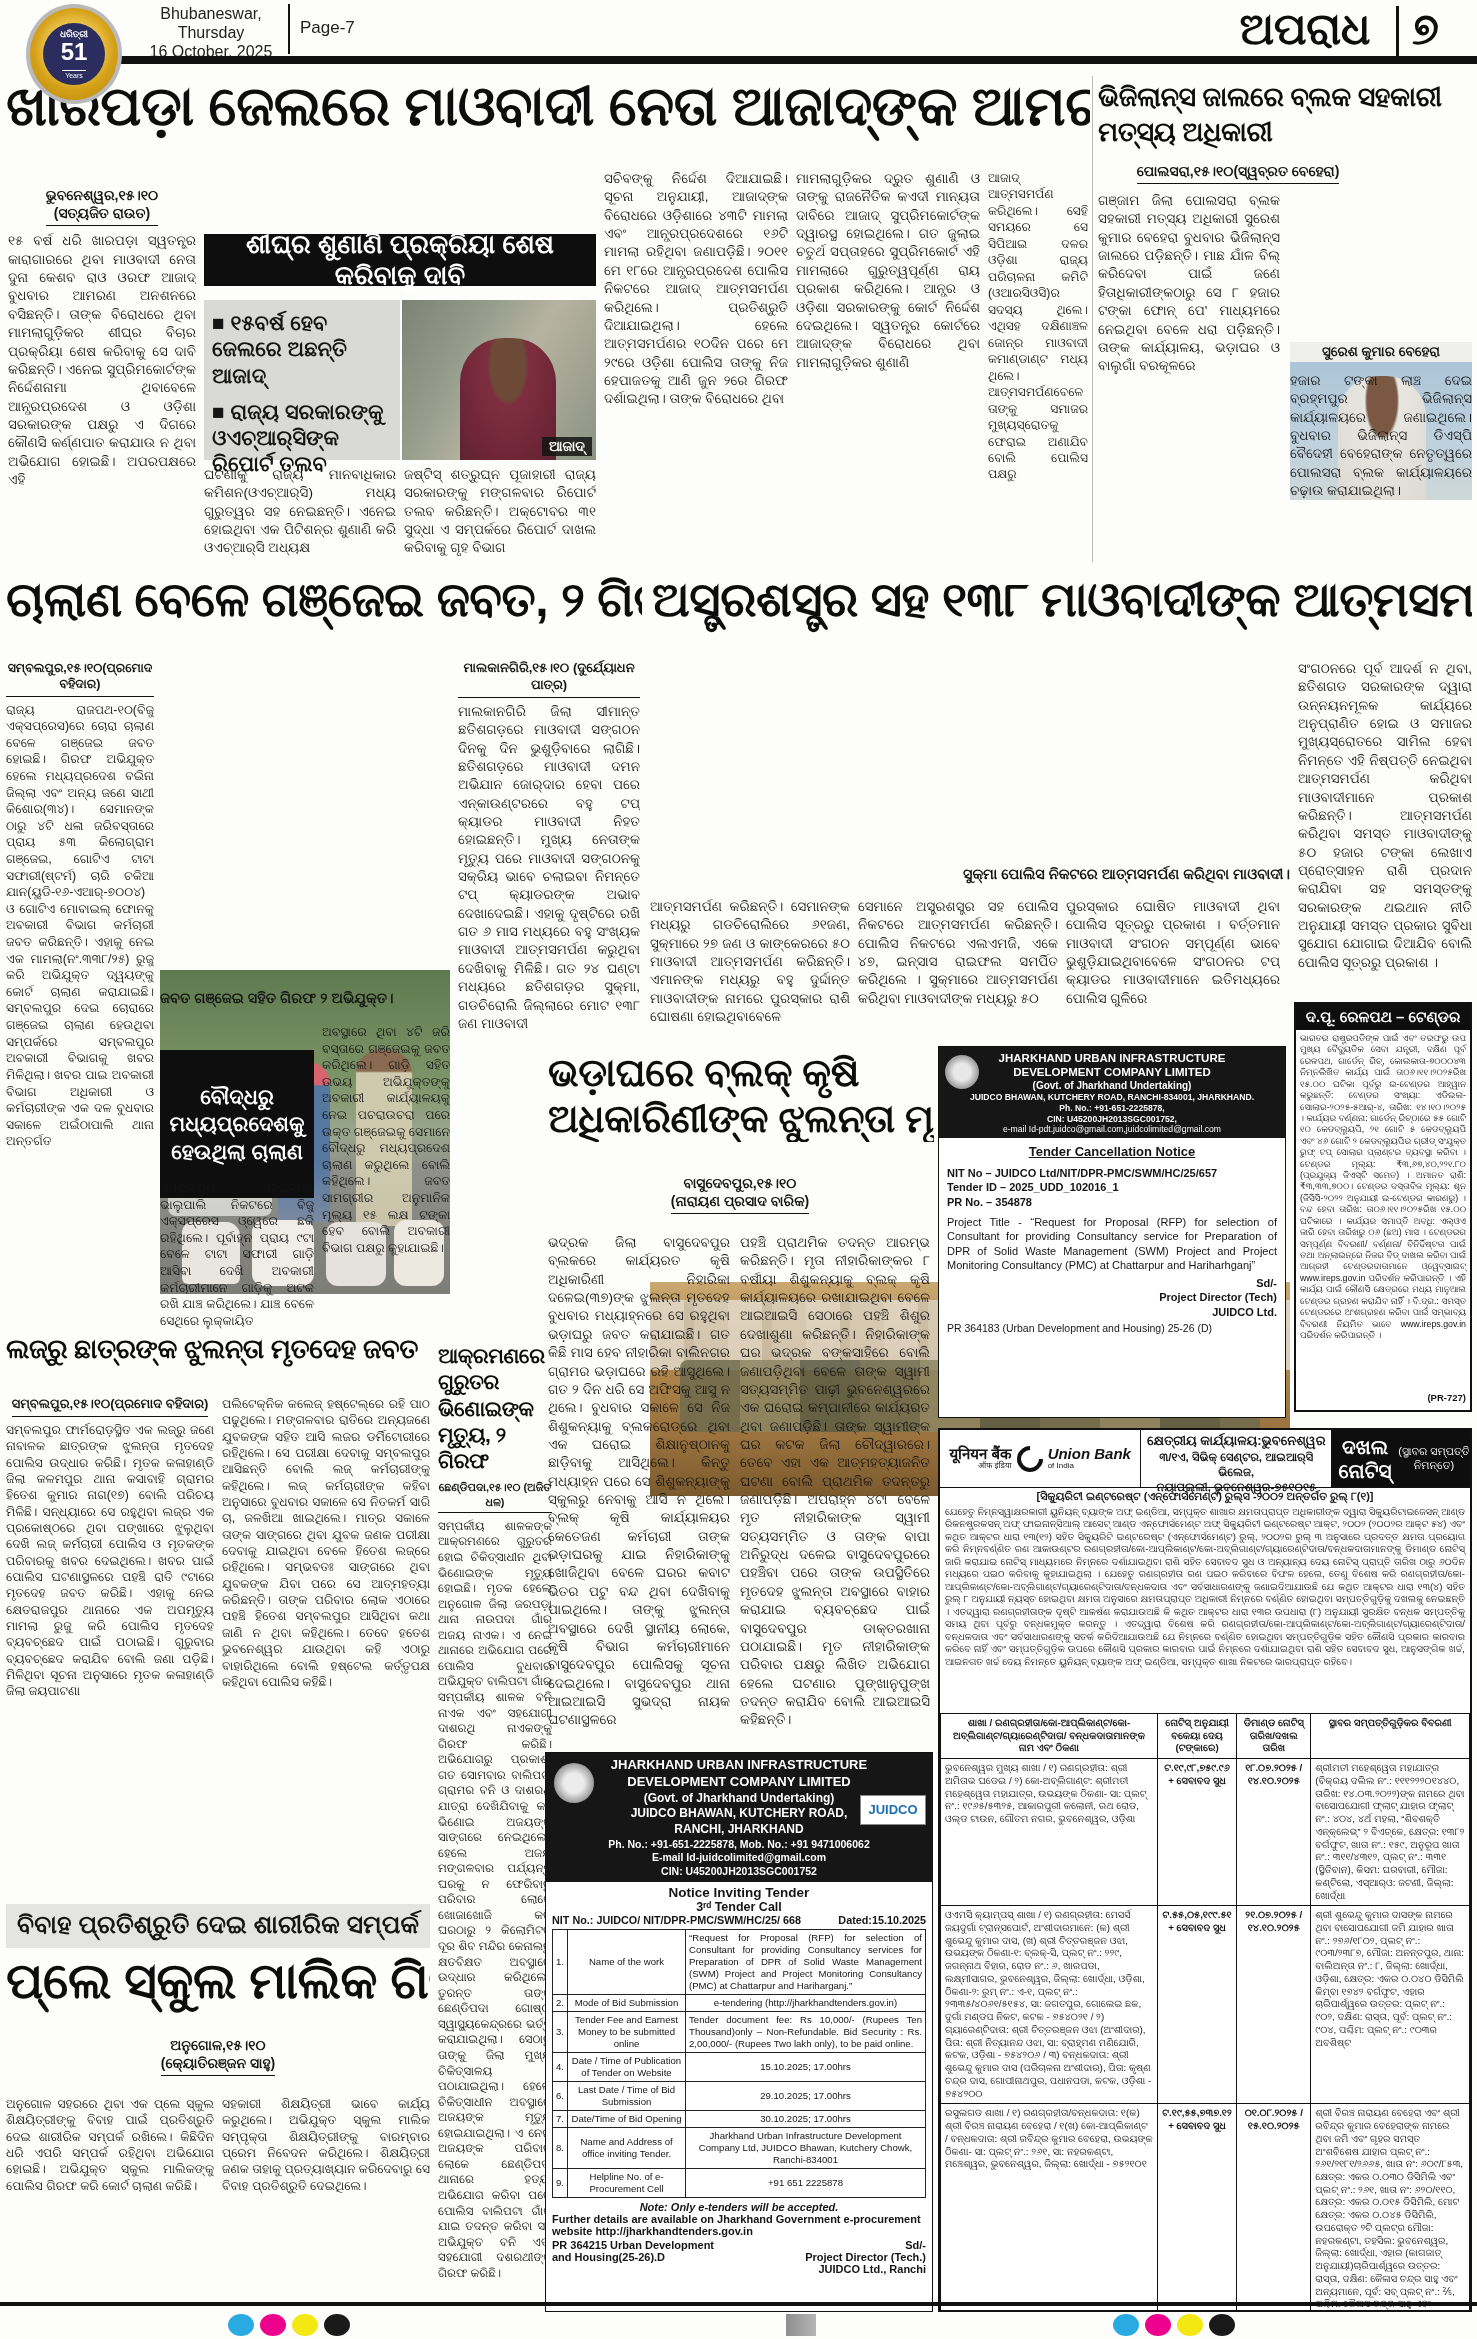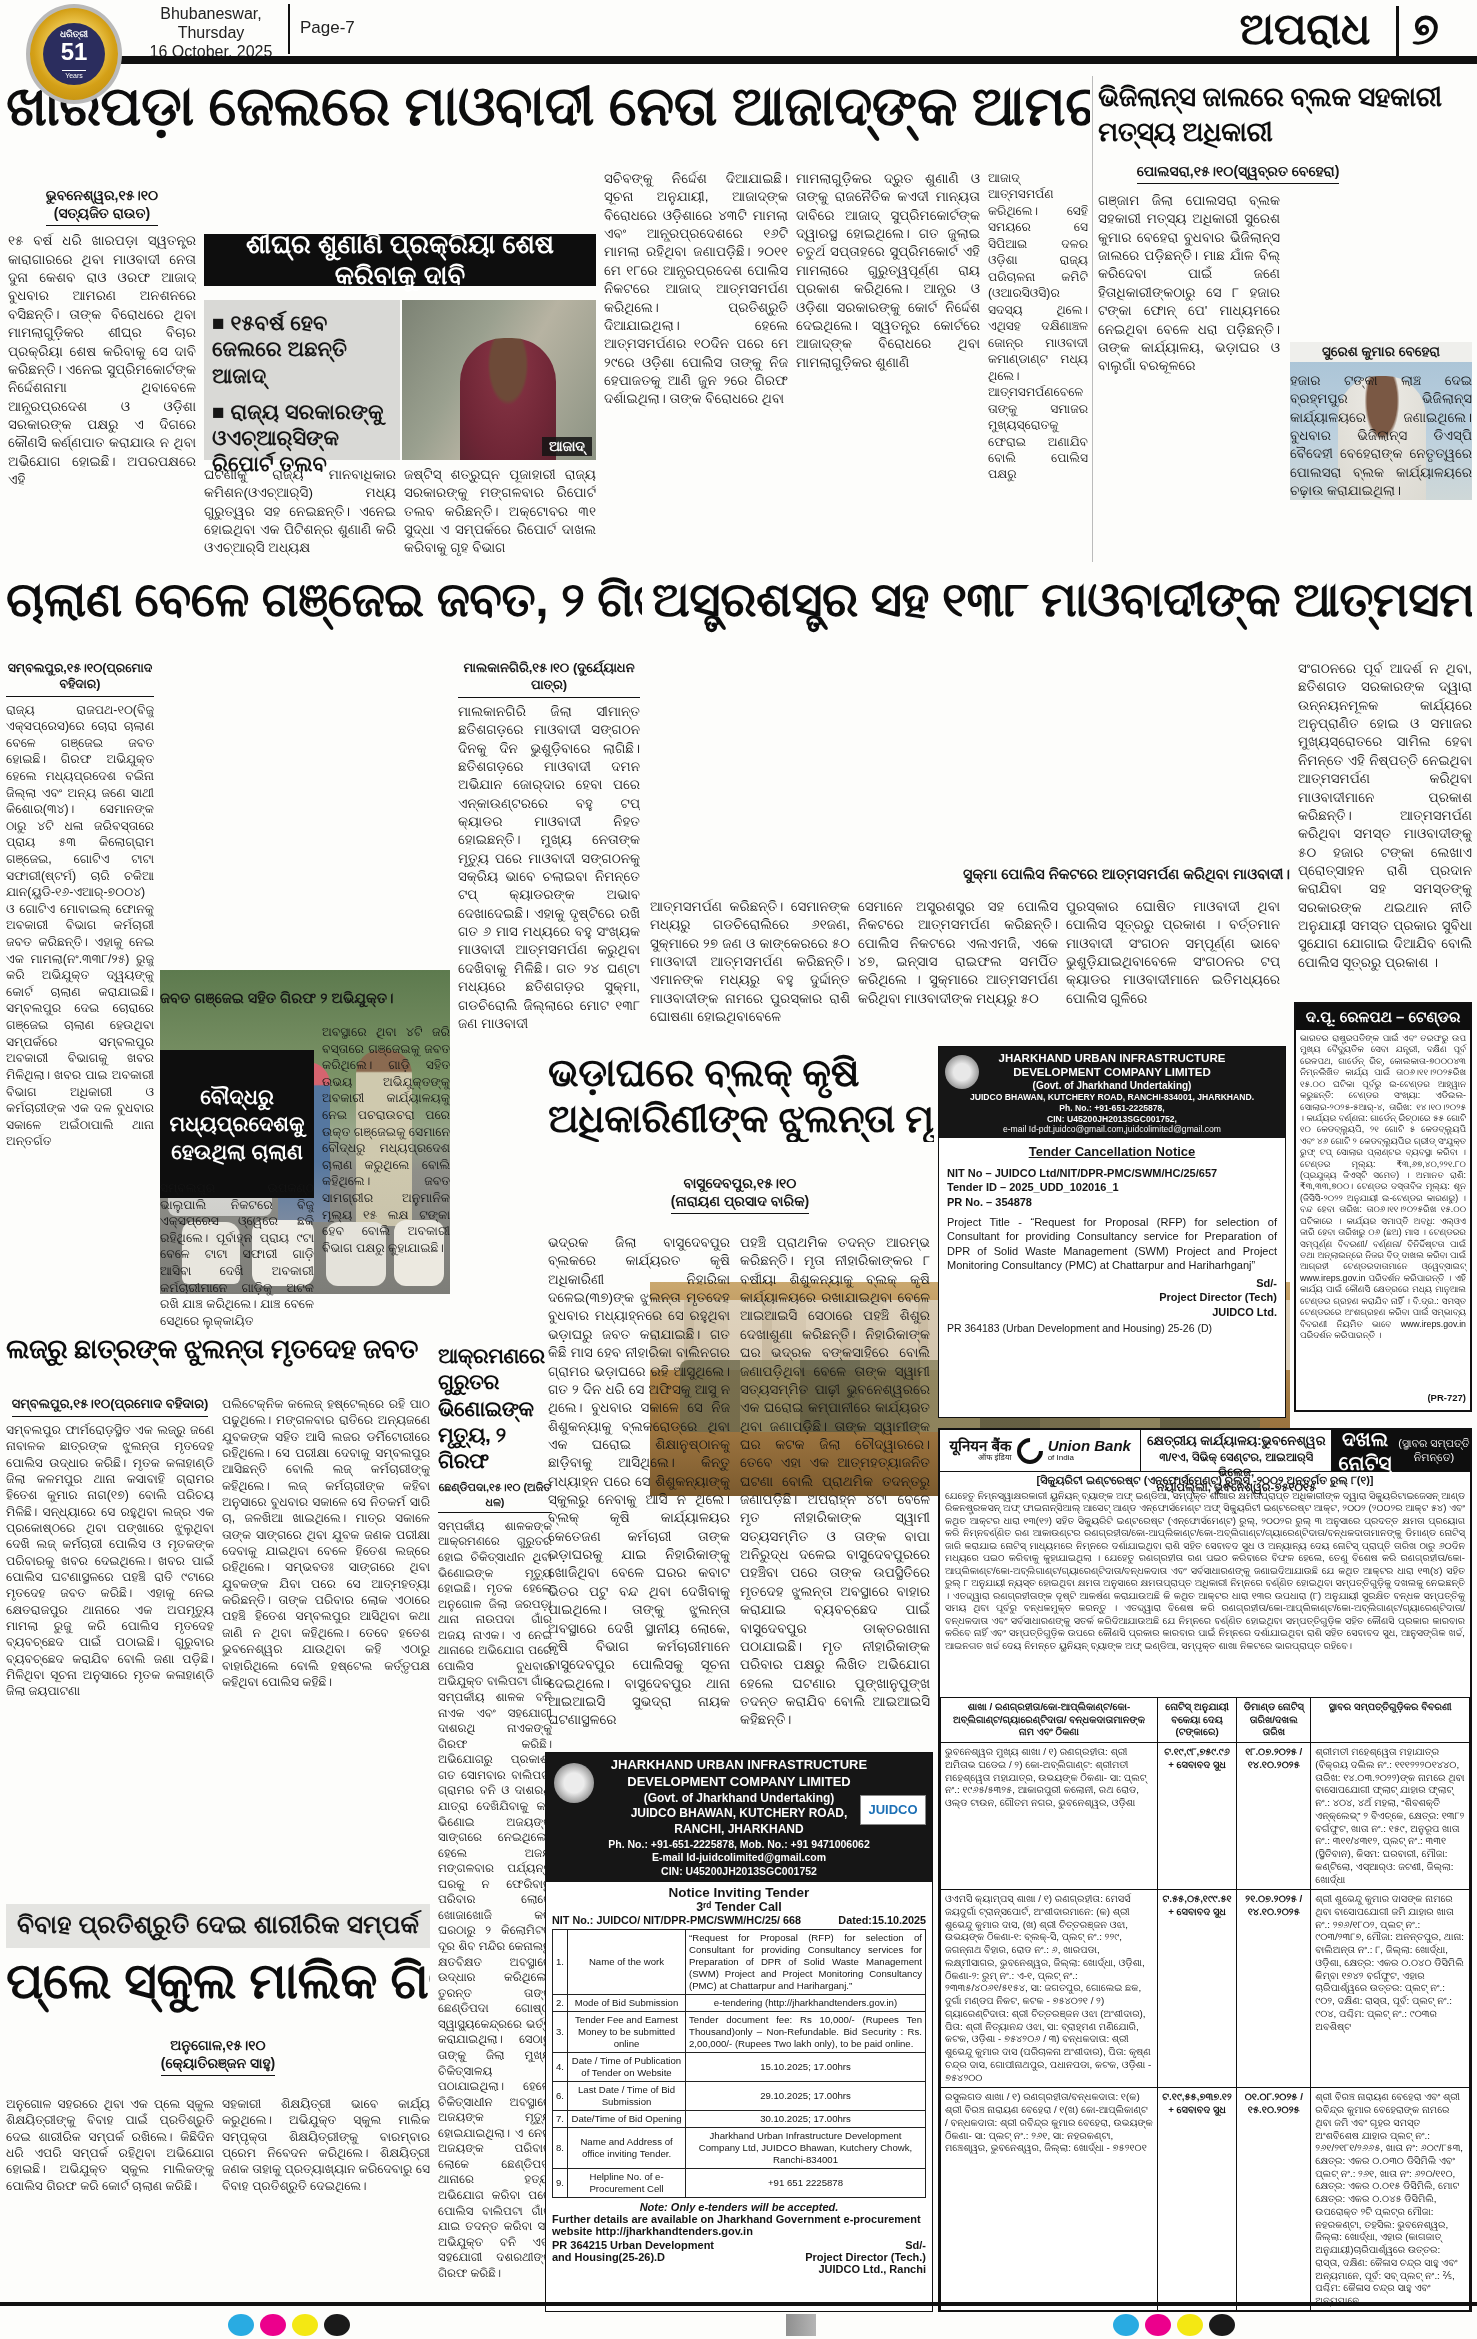"यूनियन बैंक" div { height: 42px -> 58px }
